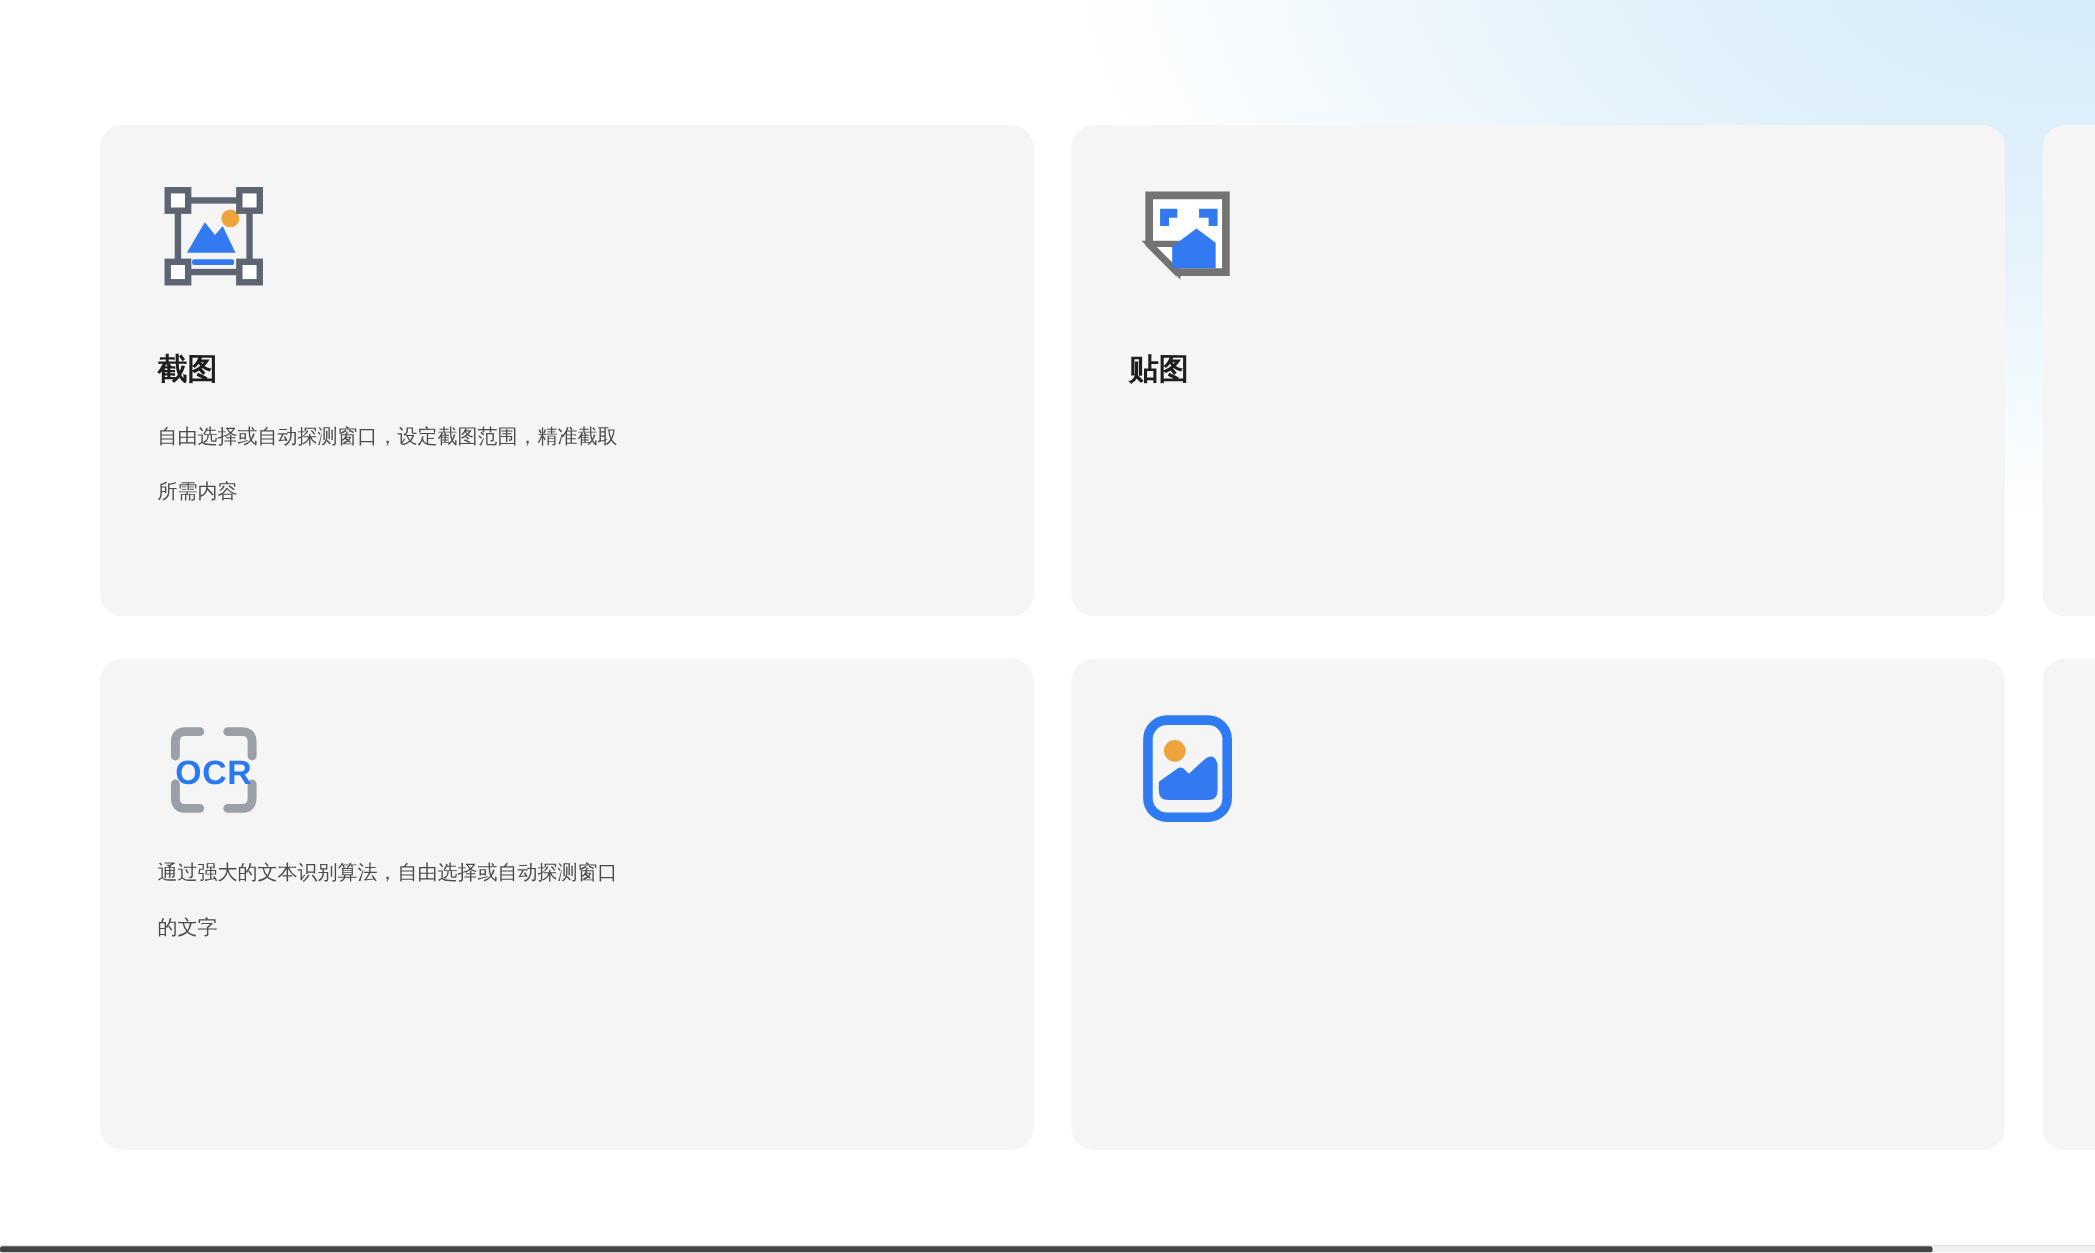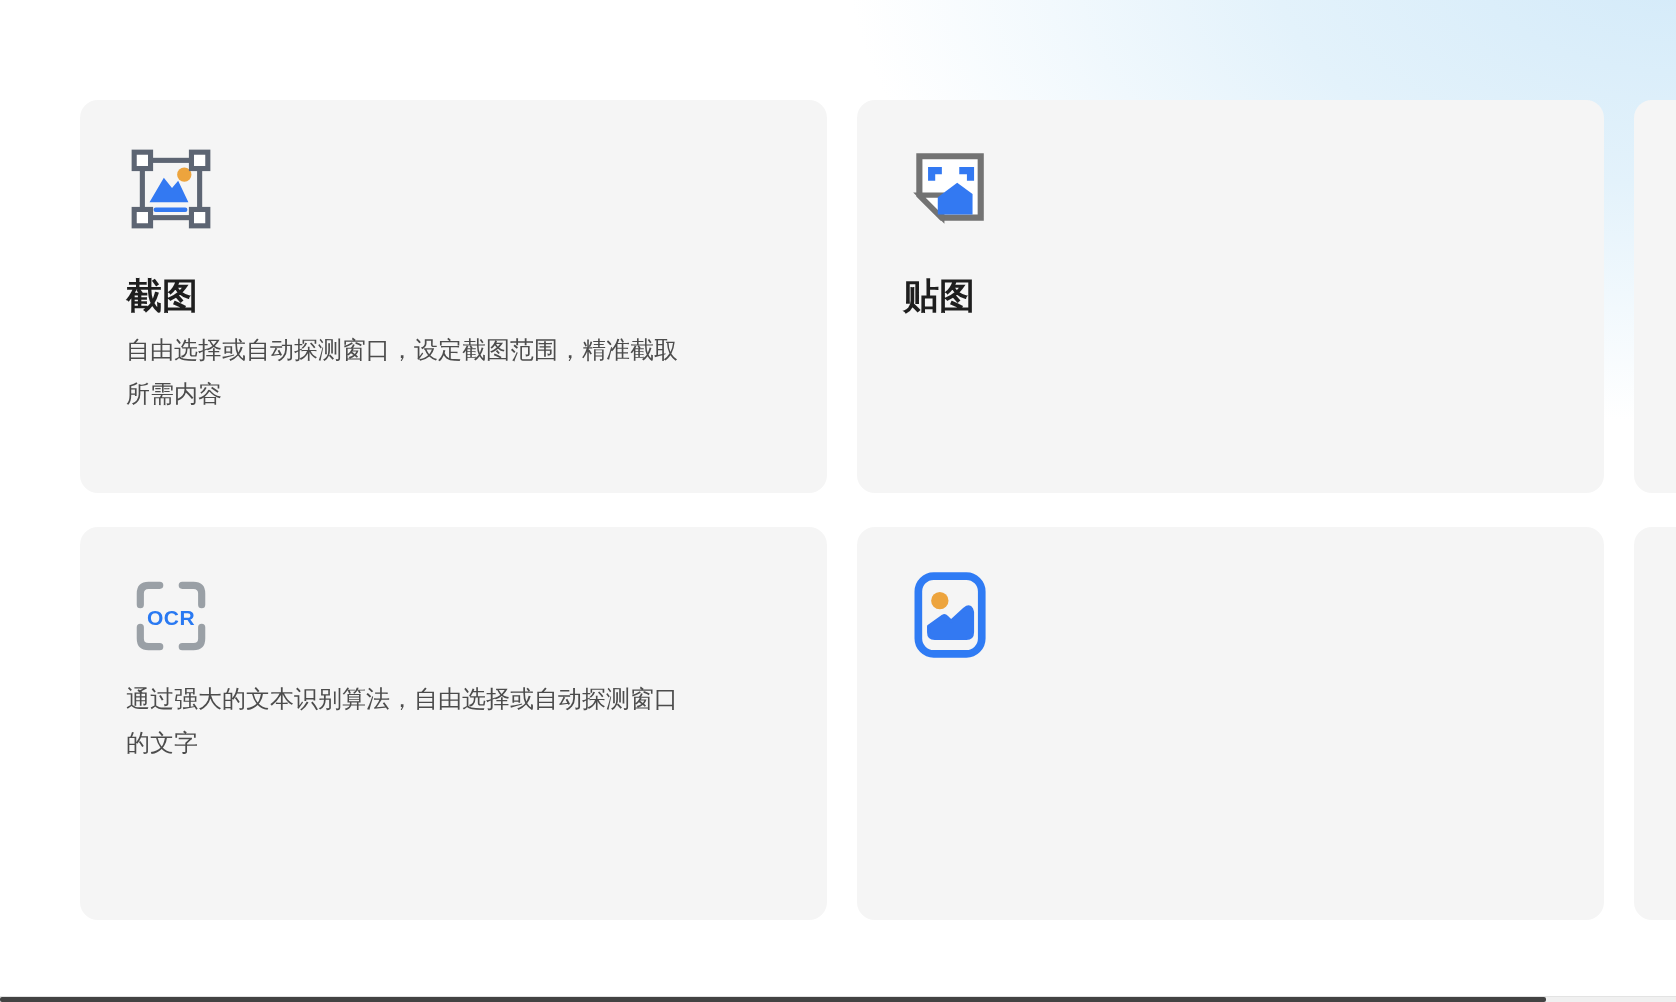"截图" .card-title { font-size: 36px -> 24px }
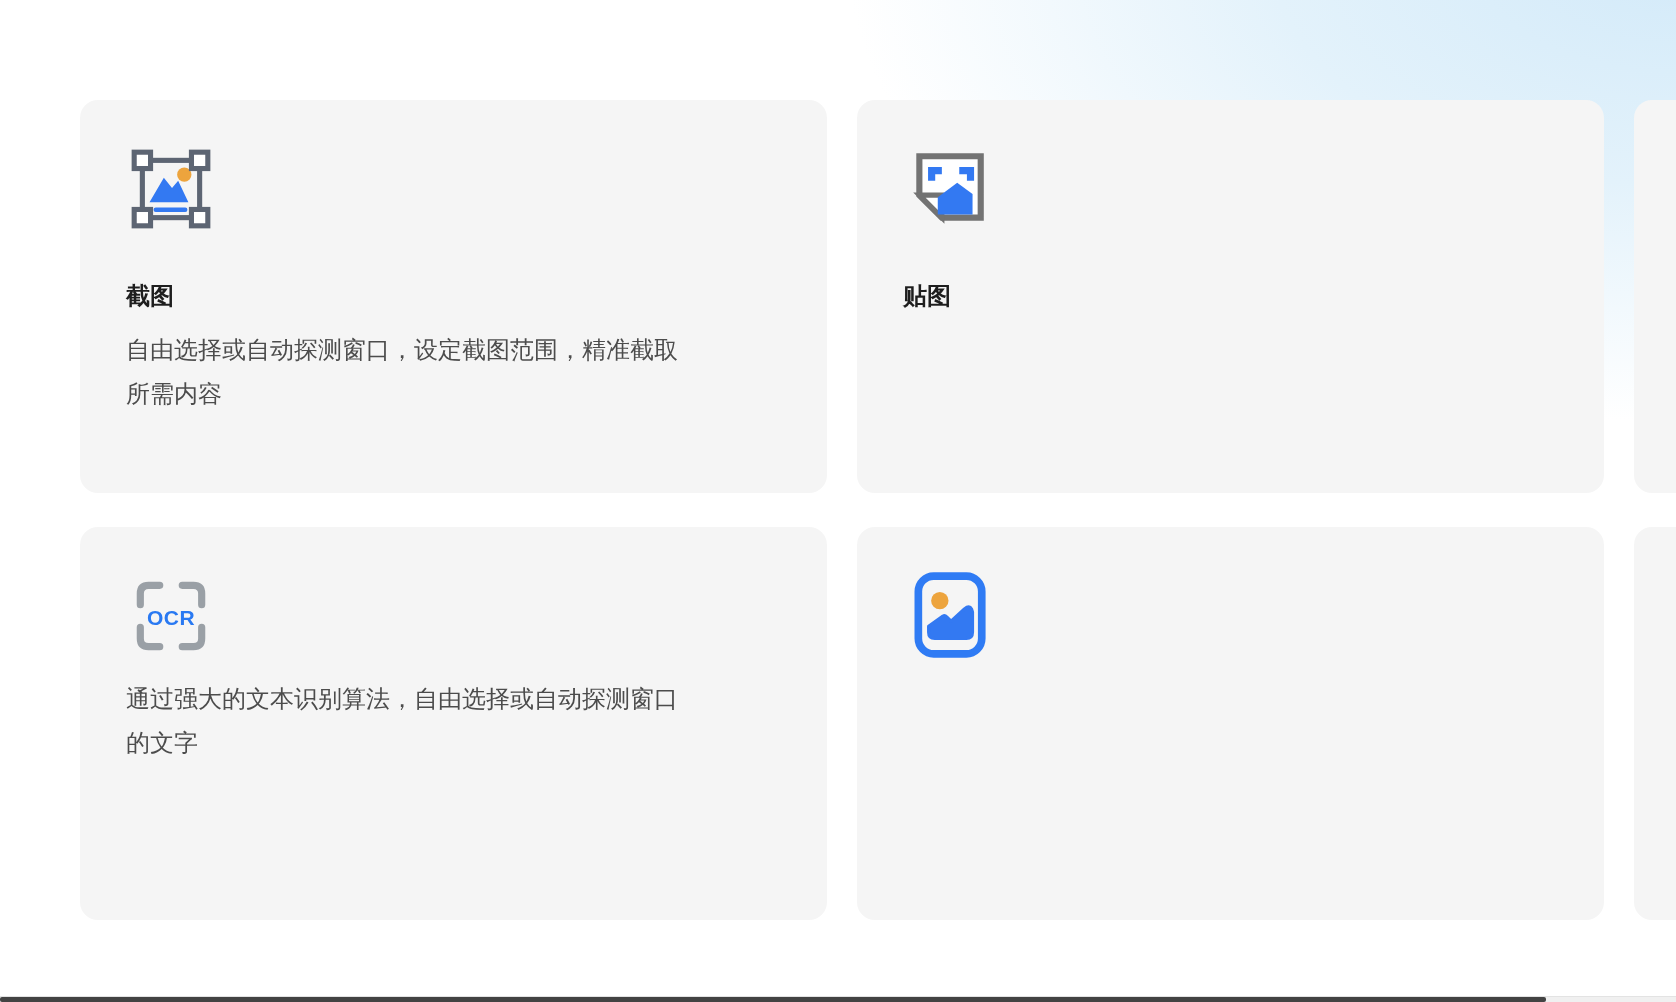"自由选择或自动探测窗口，设定截图范围，精准截取" .card-desc { font-size: 24px -> 16px }
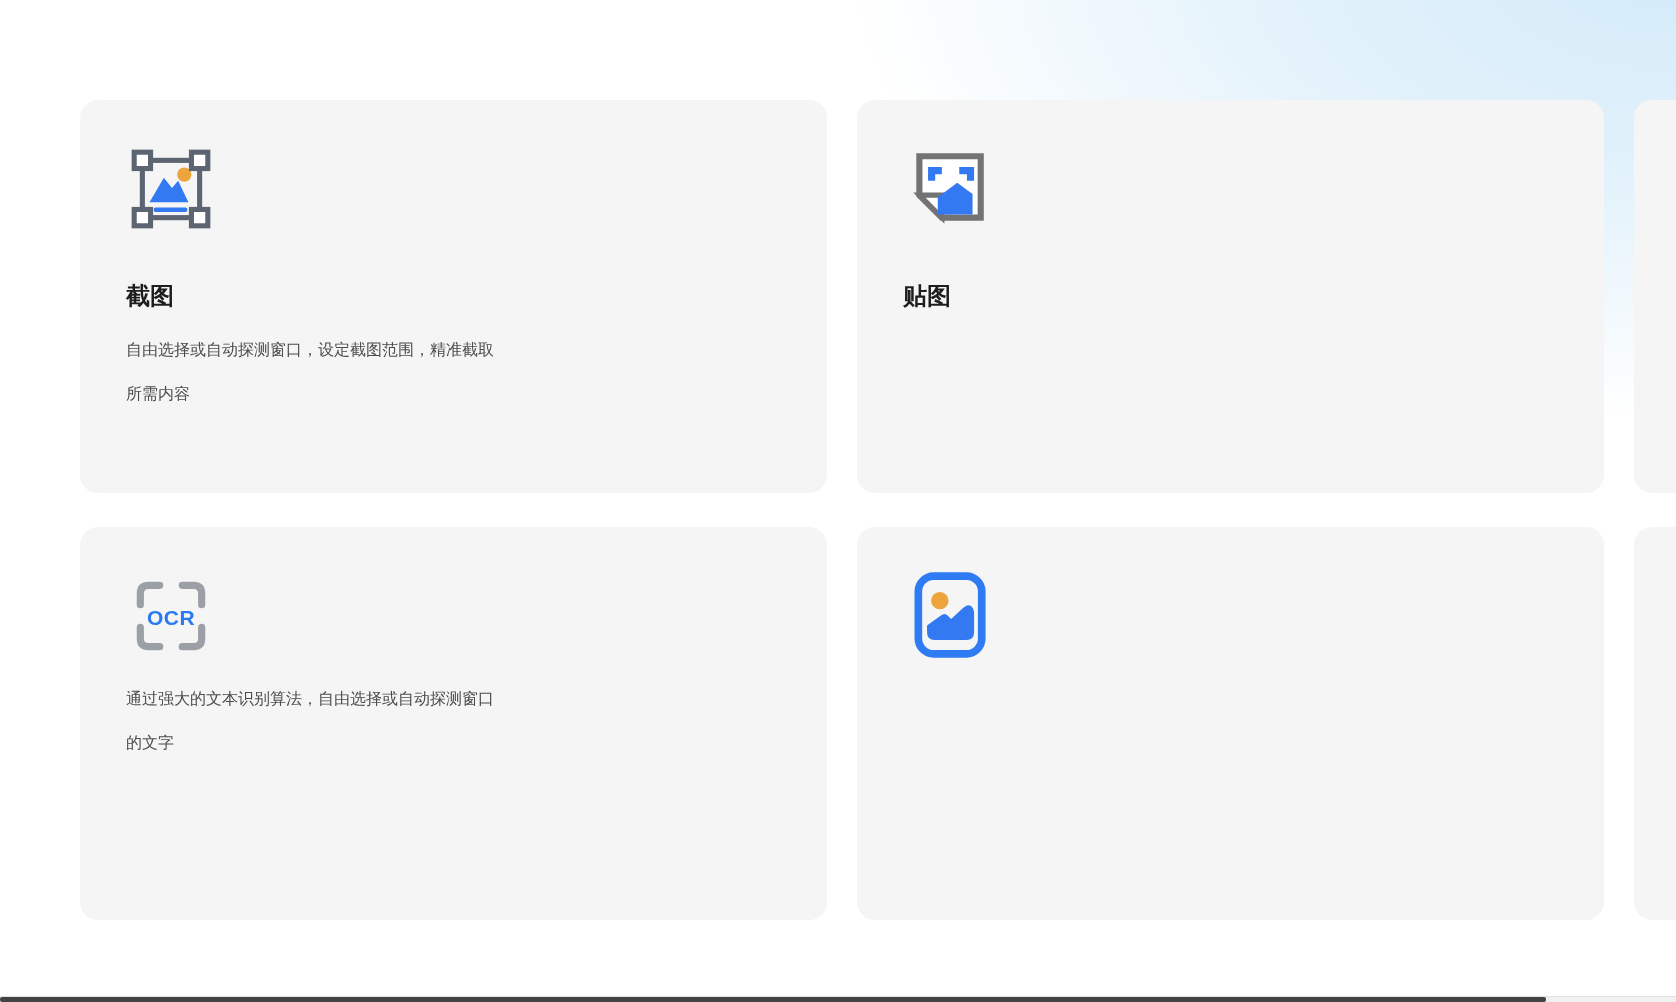"OCR" .ocr-label { font-size: 21px -> 27px }
